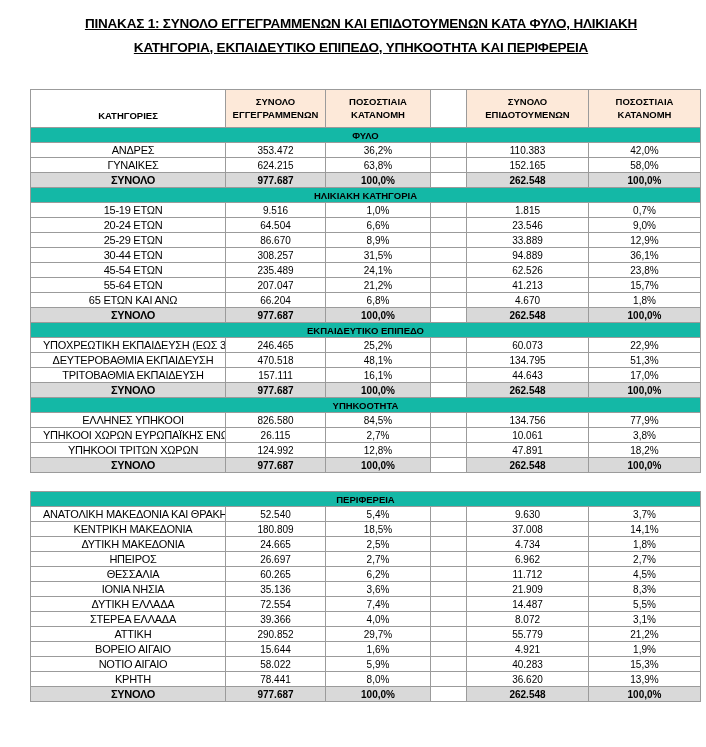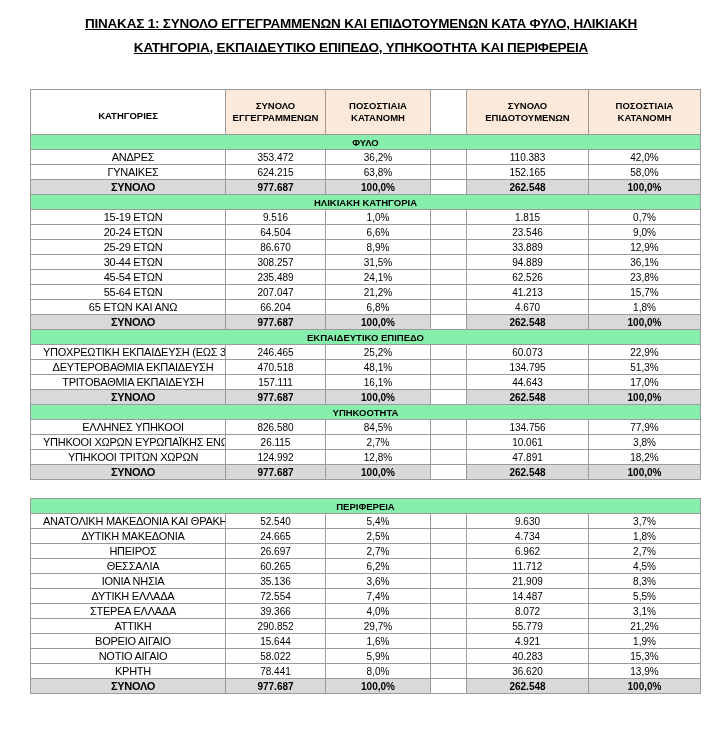"ΚΑΤΗΓΟΡΙΕΣ" tr.hdr-row td.cat-hdr { padding-bottom: 12px -> 5px }
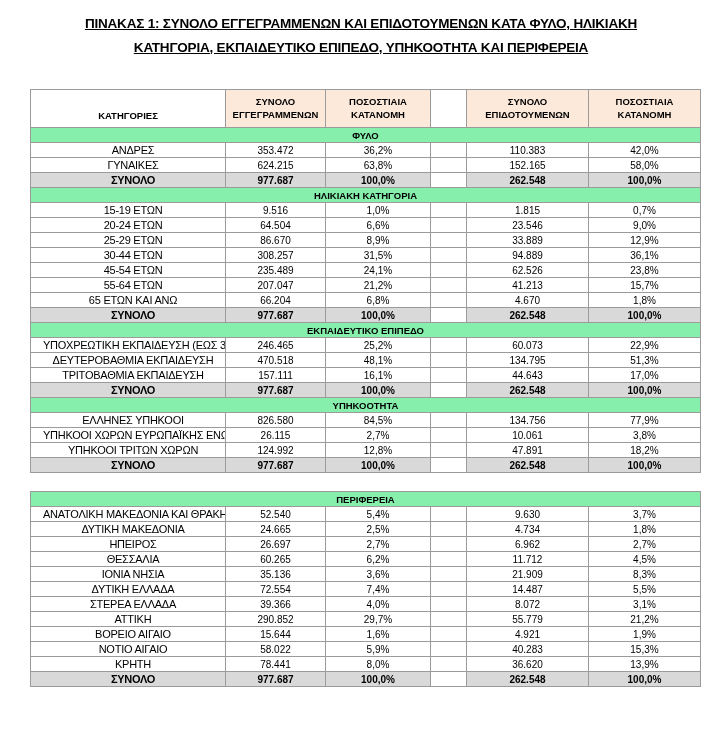"ΦΥΛΟ" tr.section-row td { background: #86efac -> #14b8a6 }
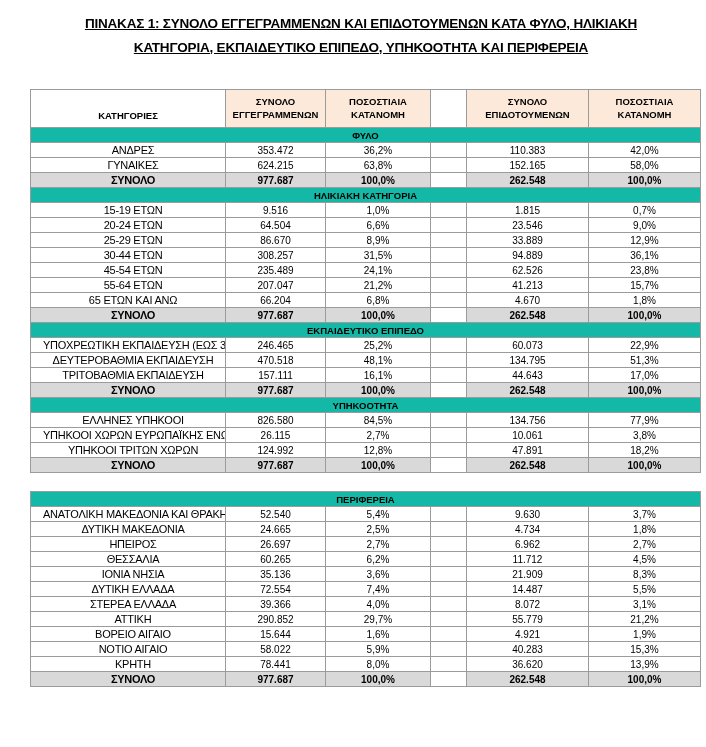"ΚΕΝΤΡΙΚΗ ΜΑΚΕΔΟΝΙΑ" tr.data-row { html: none -> <tr> <td>ΚΕΝΤΡΙΚΗ ΜΑΚΕΔΟΝΙΑ</td> <td>180.809</td> <td>18,5%</td> <td></td> <td>37.008</td> <td>14,1%</td> </tr> }
